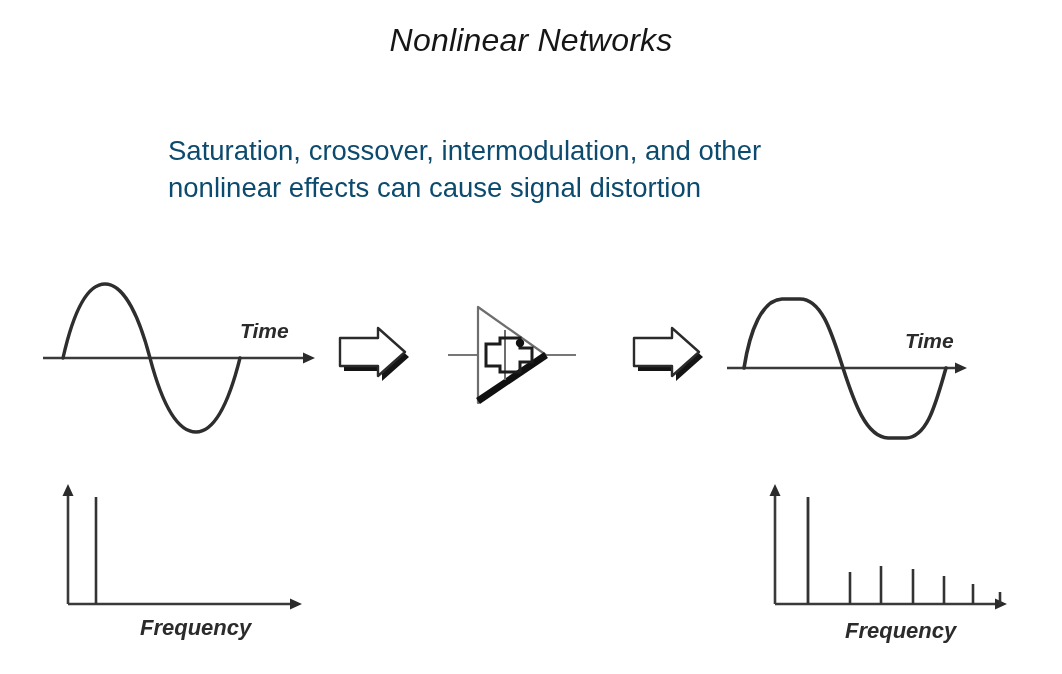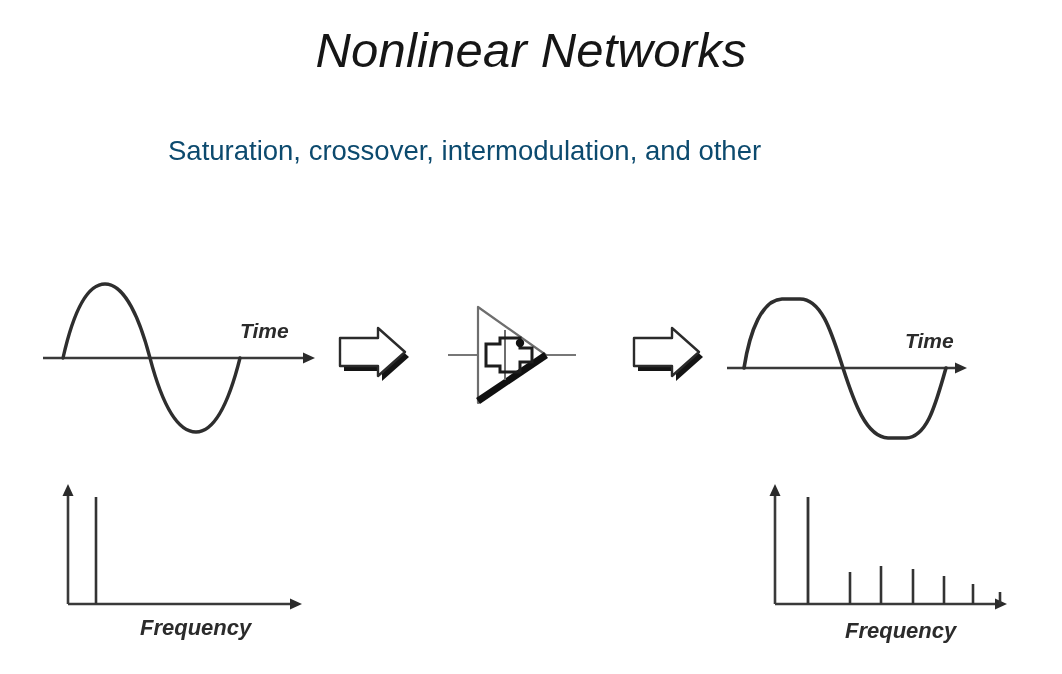"Nonlinear Networks" .slide-title { font-size: 49px -> 32px }
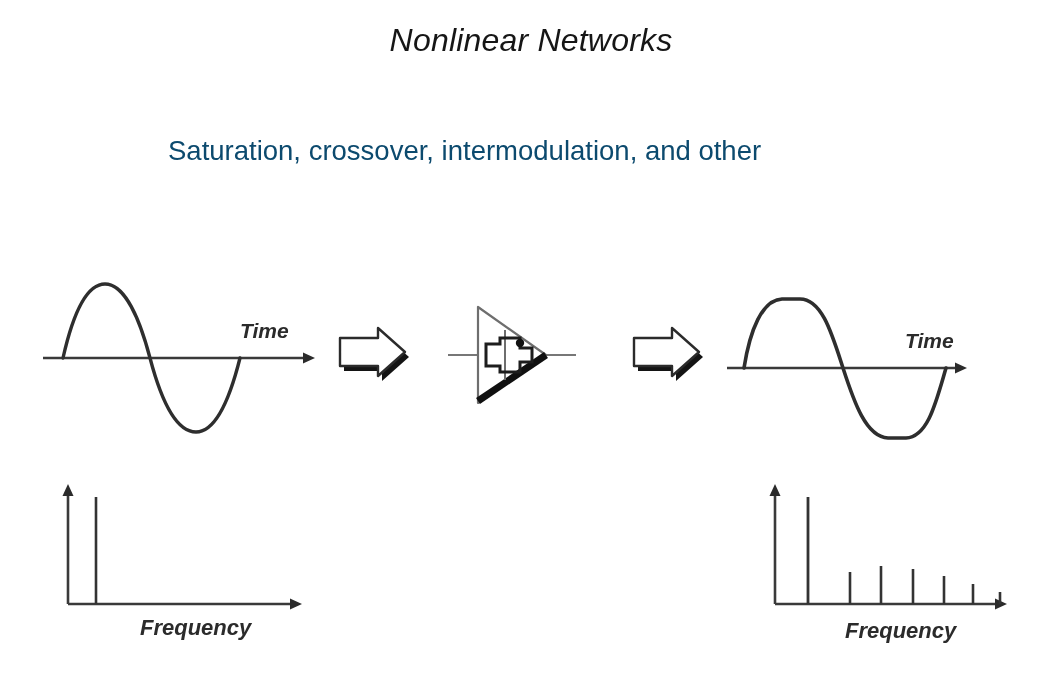"nonlinear effects can cause signal" span.subtitle-line { html: none -> <span>nonlinear effects can cause signal distortion</span> }
